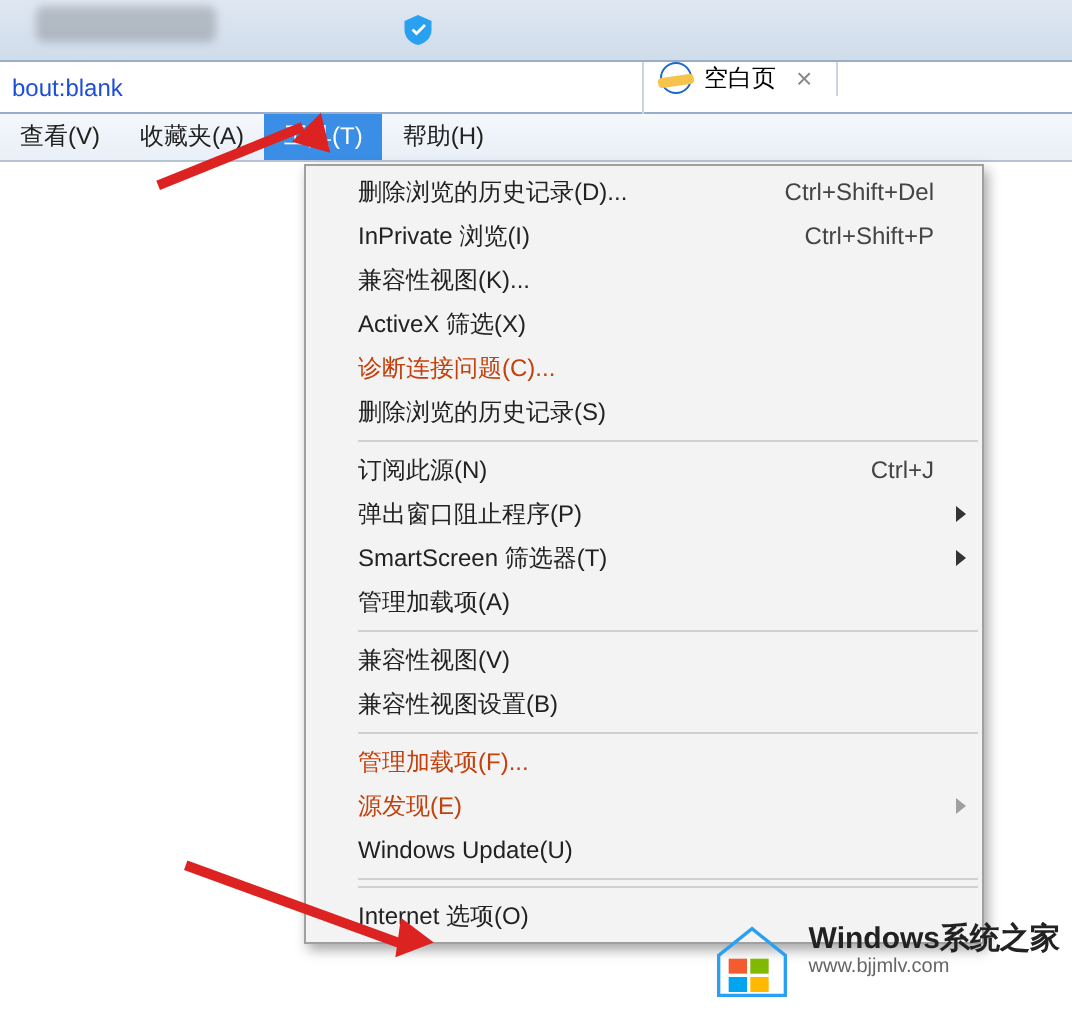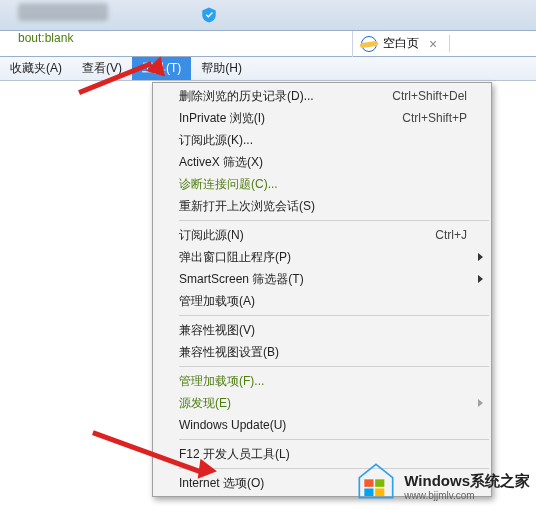"bout:blank" .addr-box { align-items: none -> center; color: #4d7c0f -> #1d4ed8; padding: 0 18px -> 0 6px }
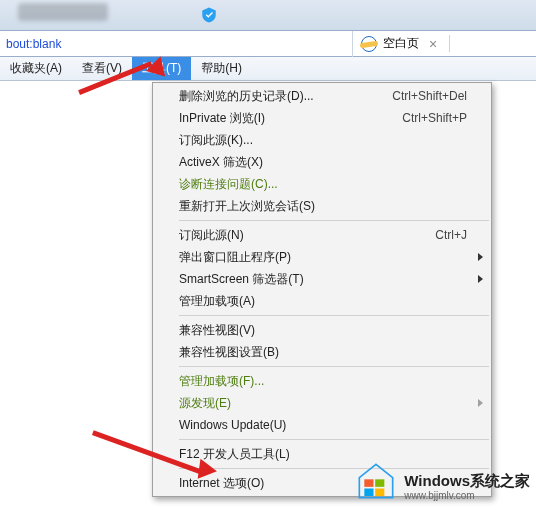"空白页" .tab-area { align-items: center -> flex-start; width: 184px -> 215px }
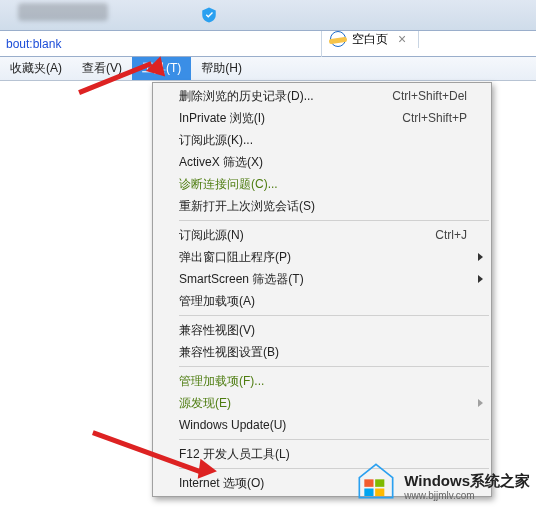"收藏夹(A)" div.menu-item { order: before "查看(V)" -> after "查看(V)" }
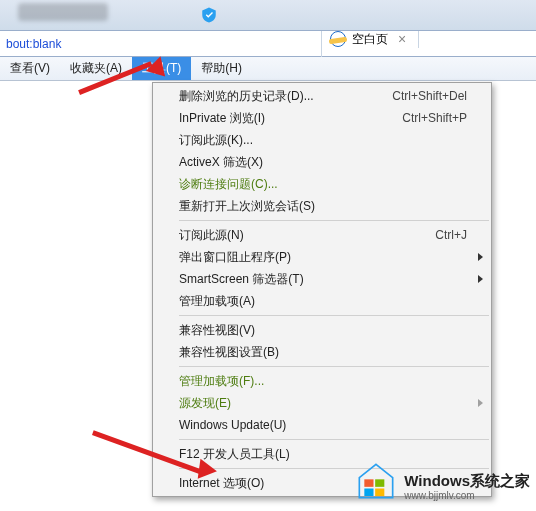"订阅此源(K)..." span.dd-text { text: 订阅此源 -> 兼容性视图 }
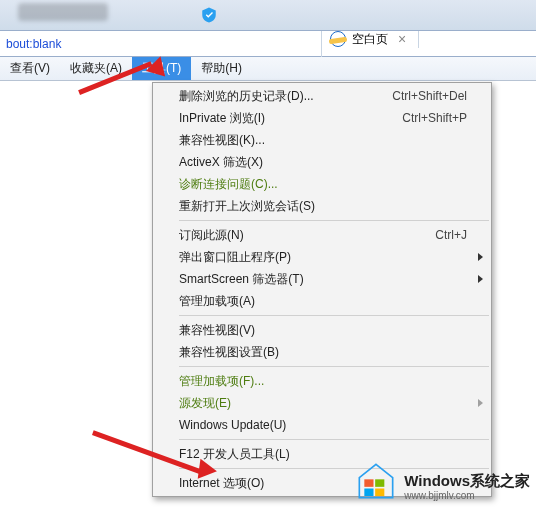"诊断连接问题(C)..." .dd-item.disabled { color: #4d7c0f -> #c2410c }
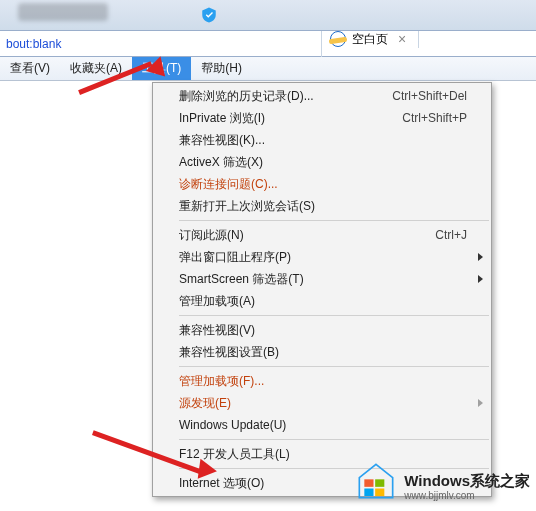"重新打开上次浏览会话(S)" span.dd-text { text: 重新打开上次浏览会话 -> 删除浏览的历史记录 }
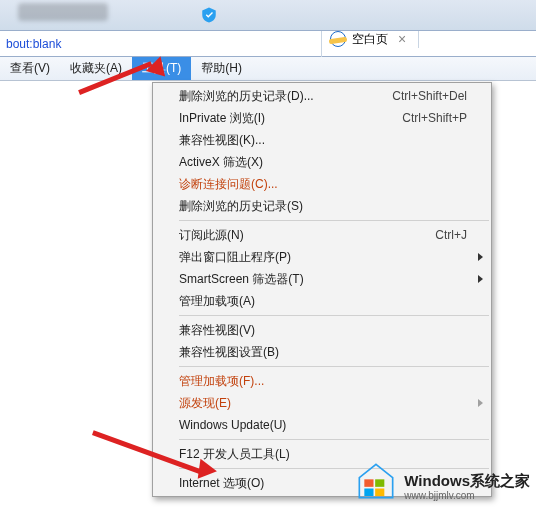"F12 开发人员工具(L)" div.dd-item { html: <div> <span>F12 开发人员工具(L)</span> </div> -> none }
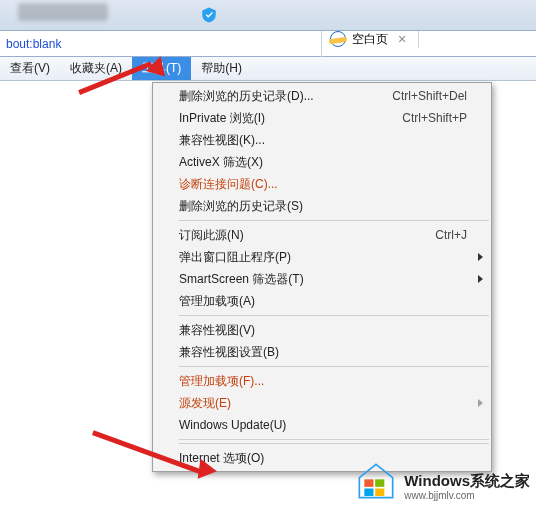"Windows系统之家" .watermark { align-items: flex-end -> flex-start }
